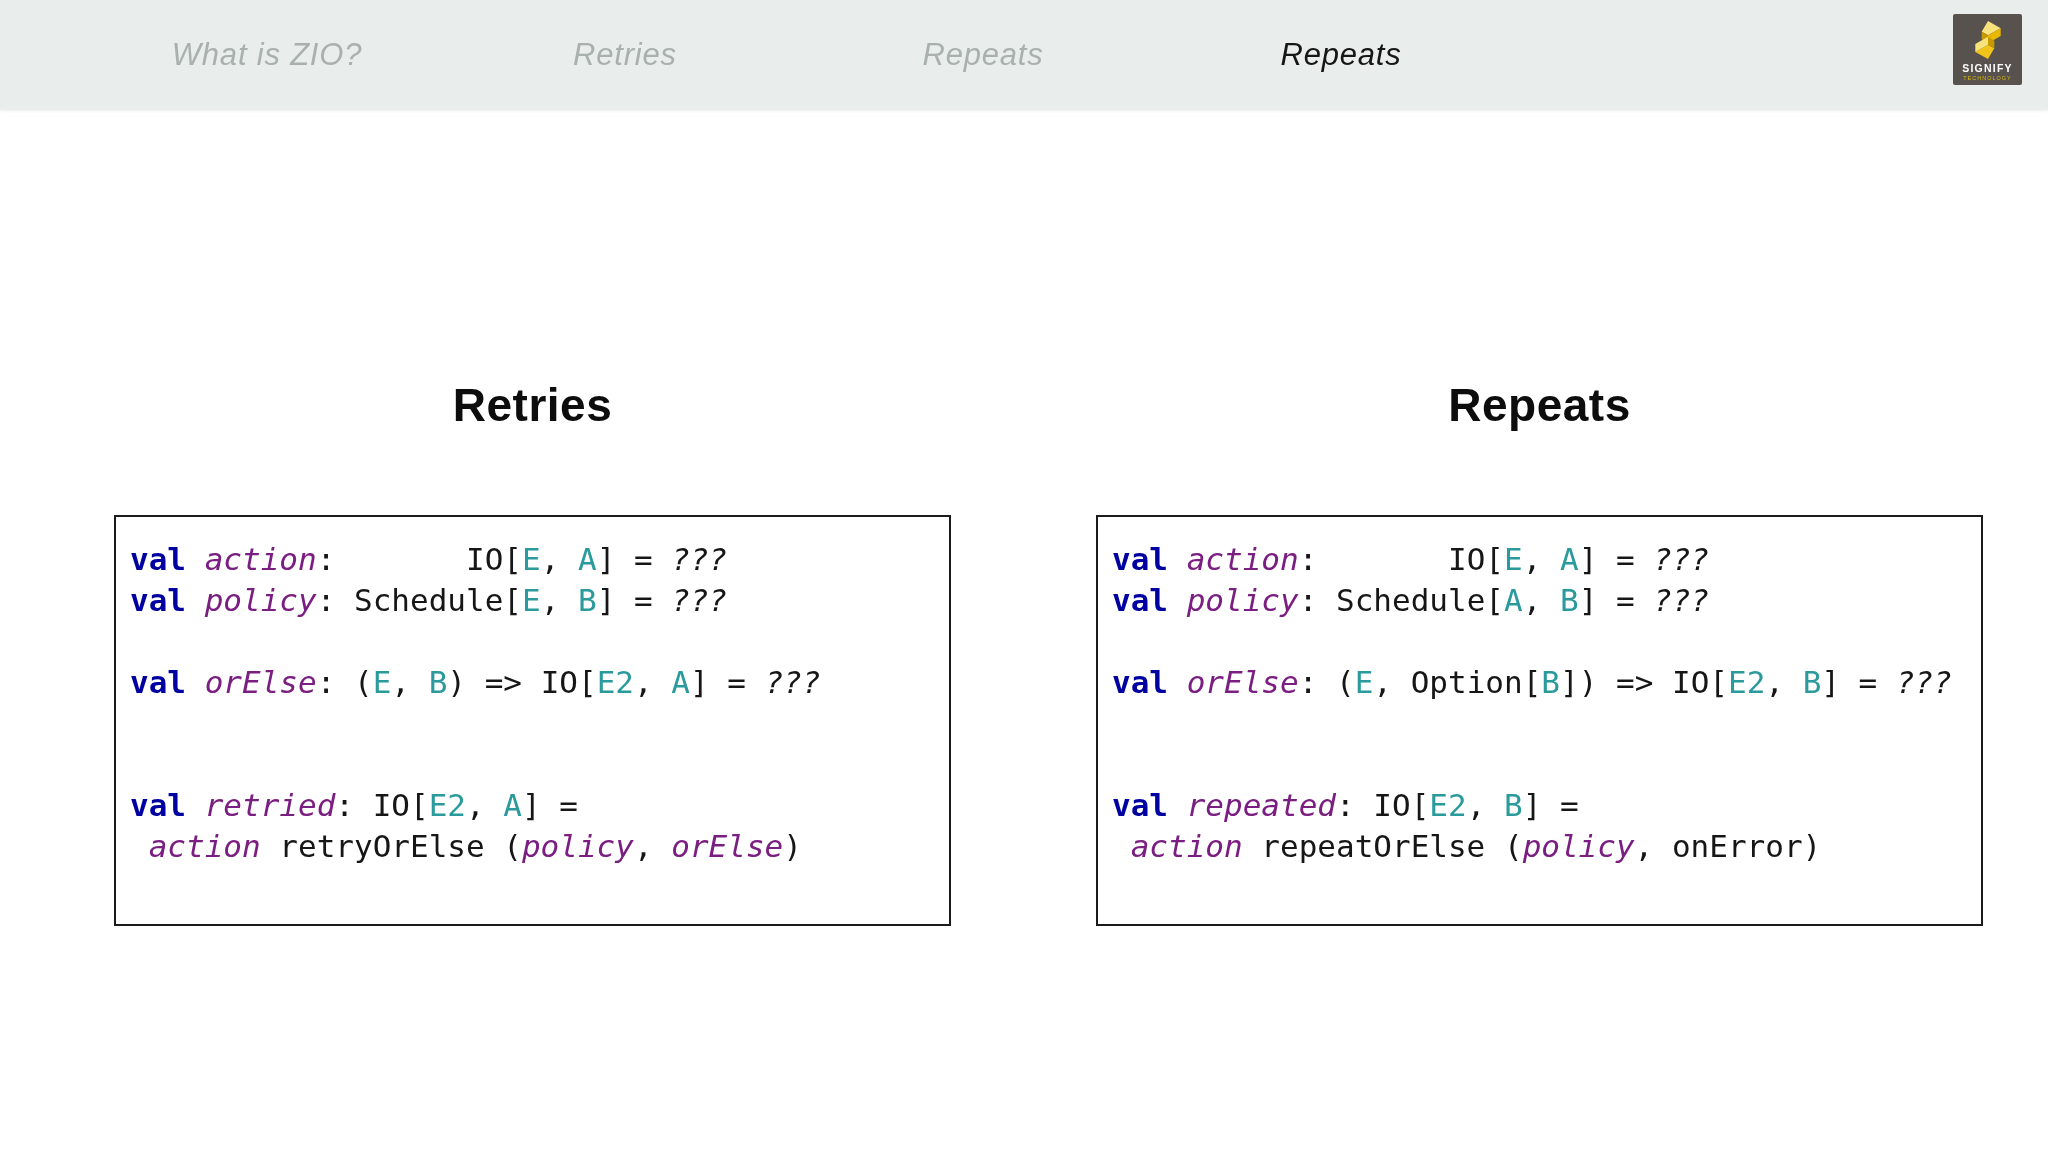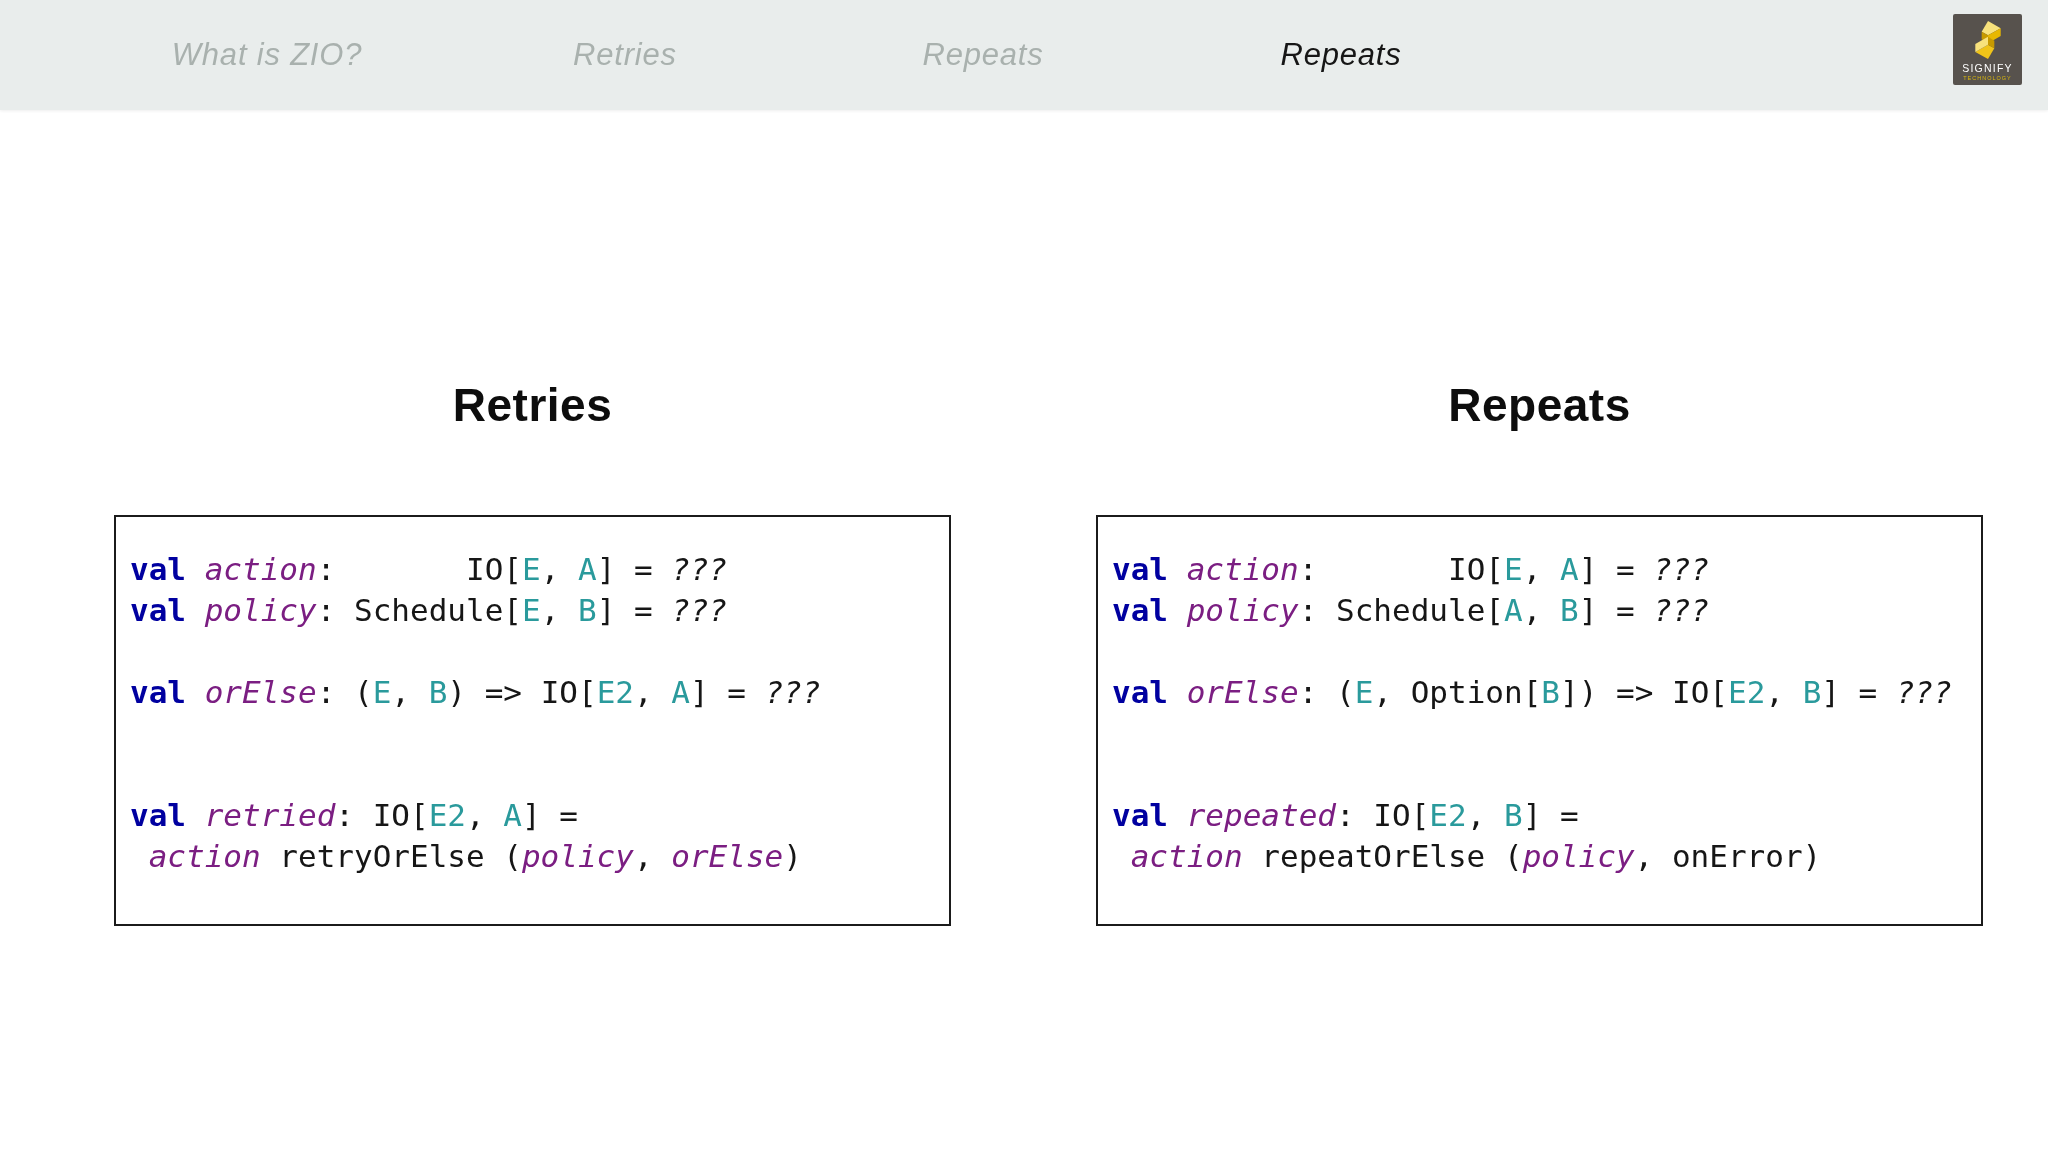"SIGNIFY" .logo-title { font-weight: normal -> bold }
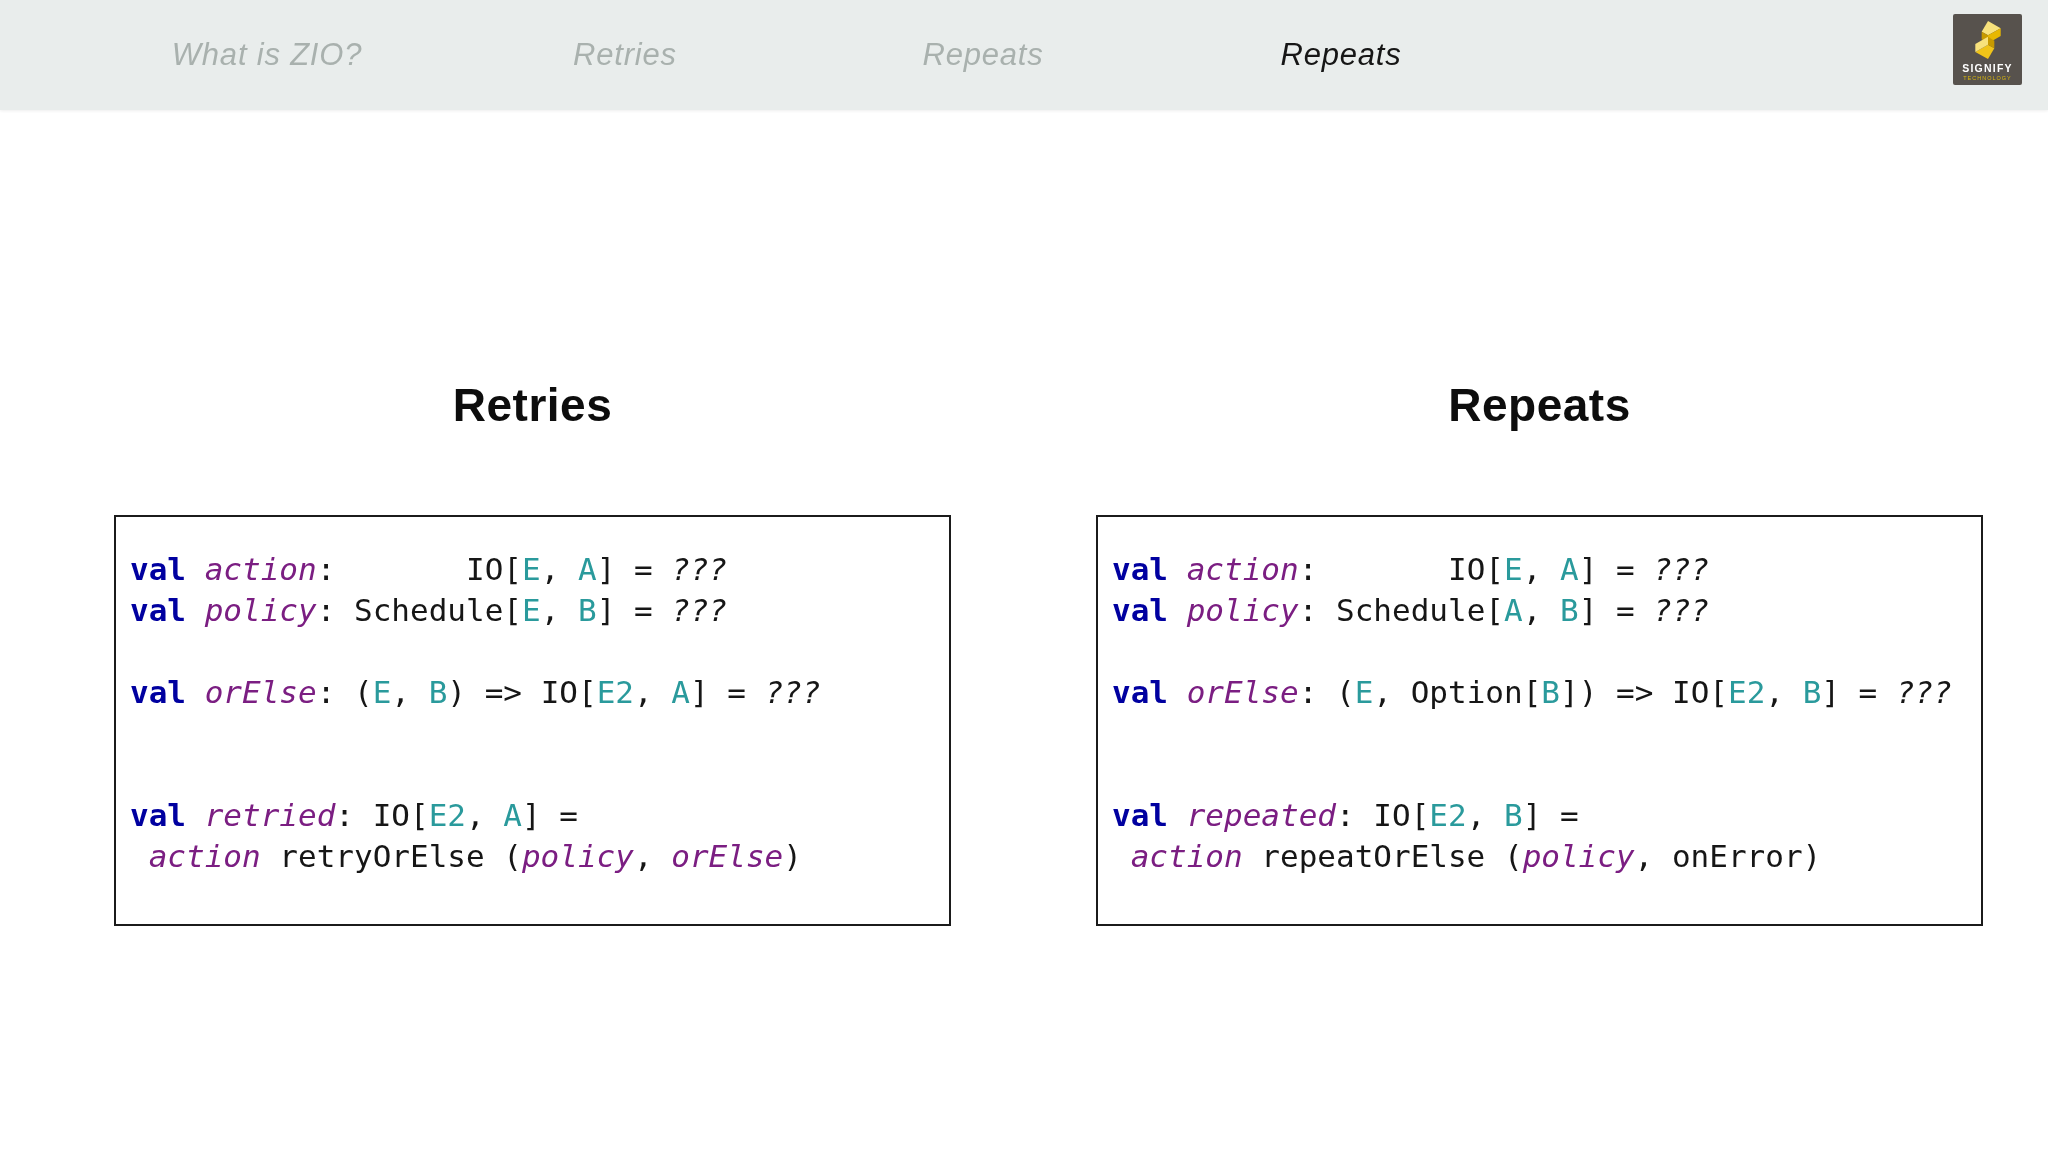"val action: IO[E, A] =" .code { padding: 32px 0 0 14px -> 22px 0 0 14px }
